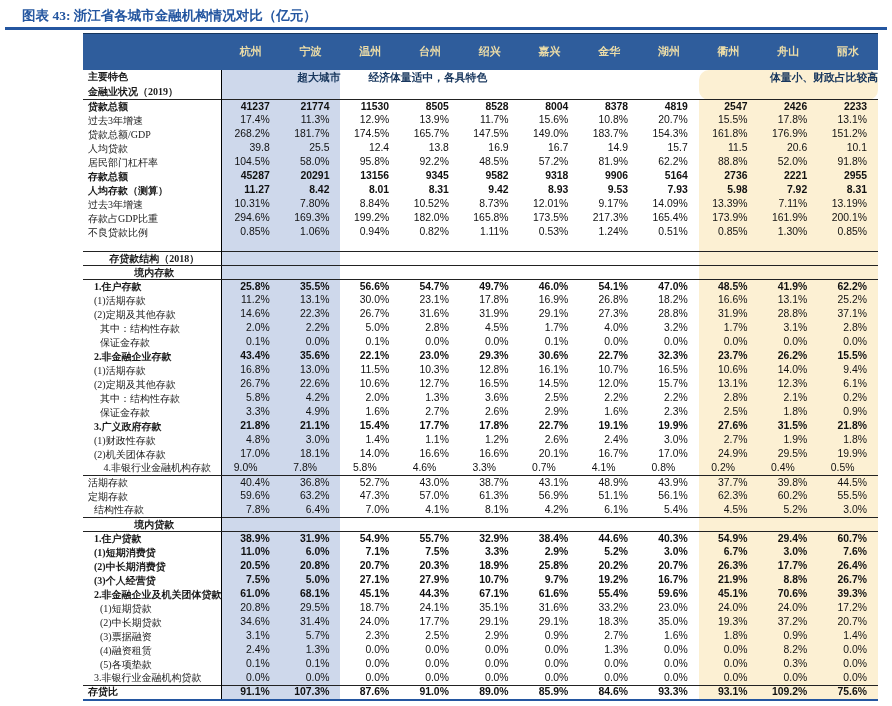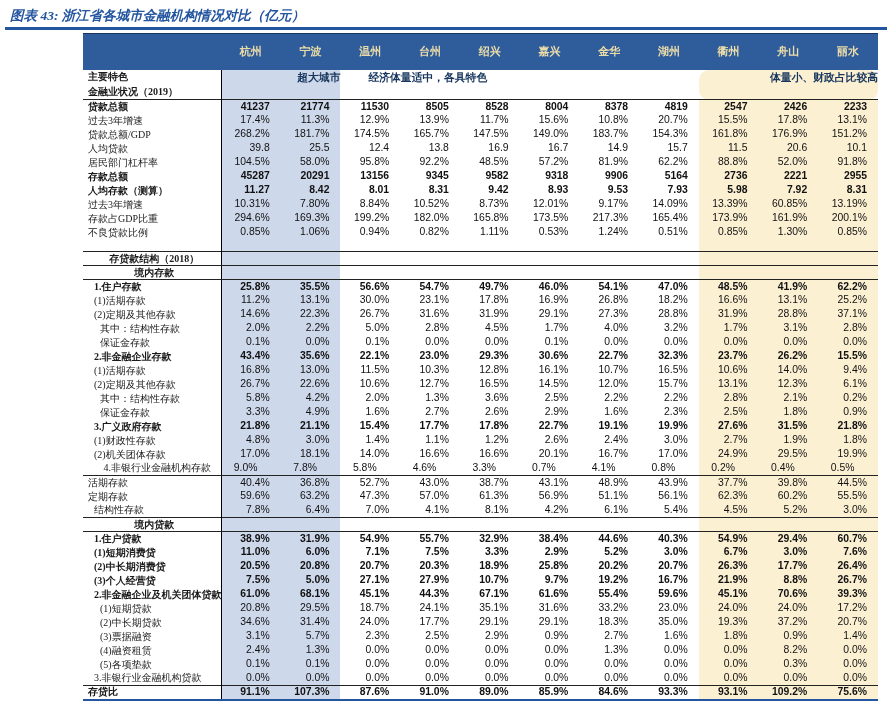"图表 43: 浙江省各城市金融机构情况对比（亿元）" .title { font-style: italic -> none; left: 10px -> 22px }
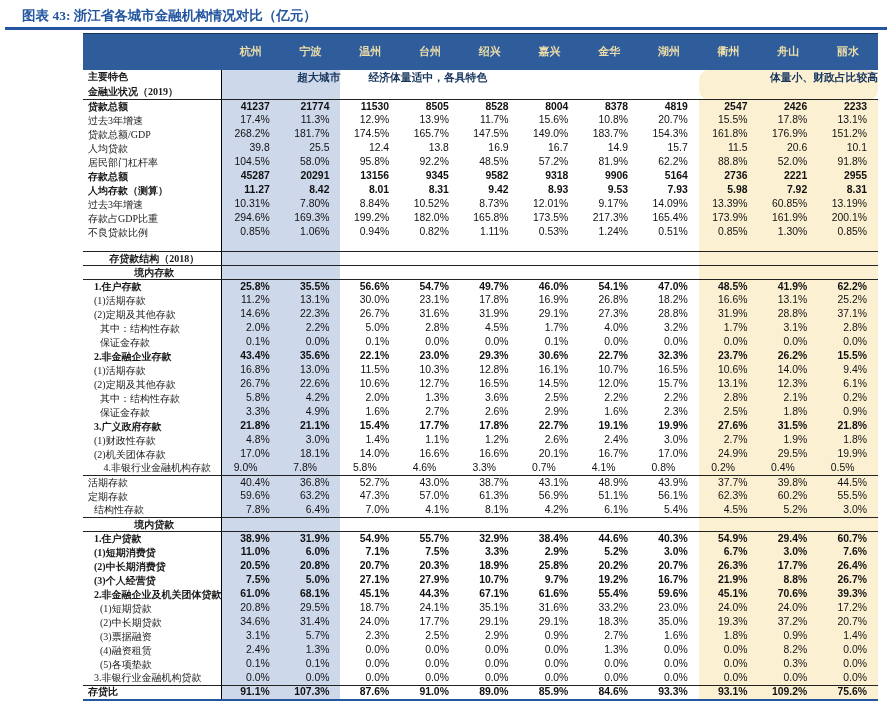"60.85%" td.val { text: 60.85% -> 7.11% }
